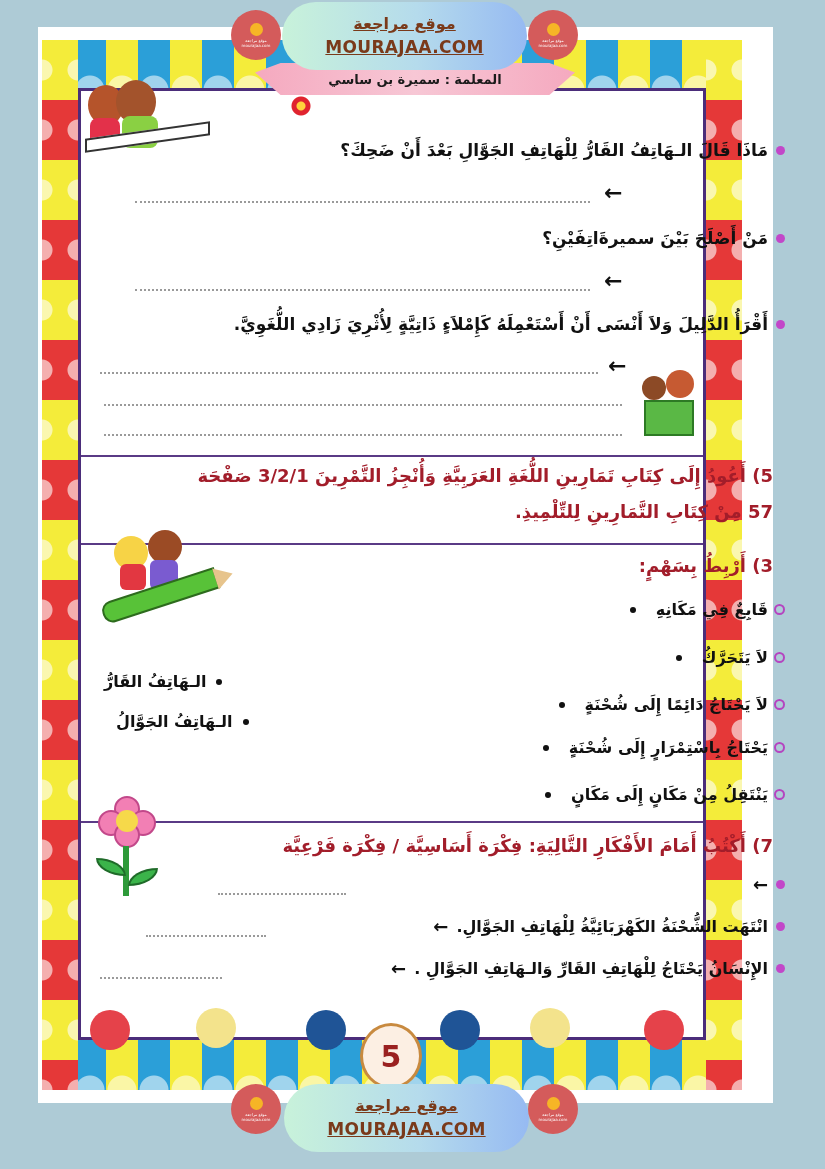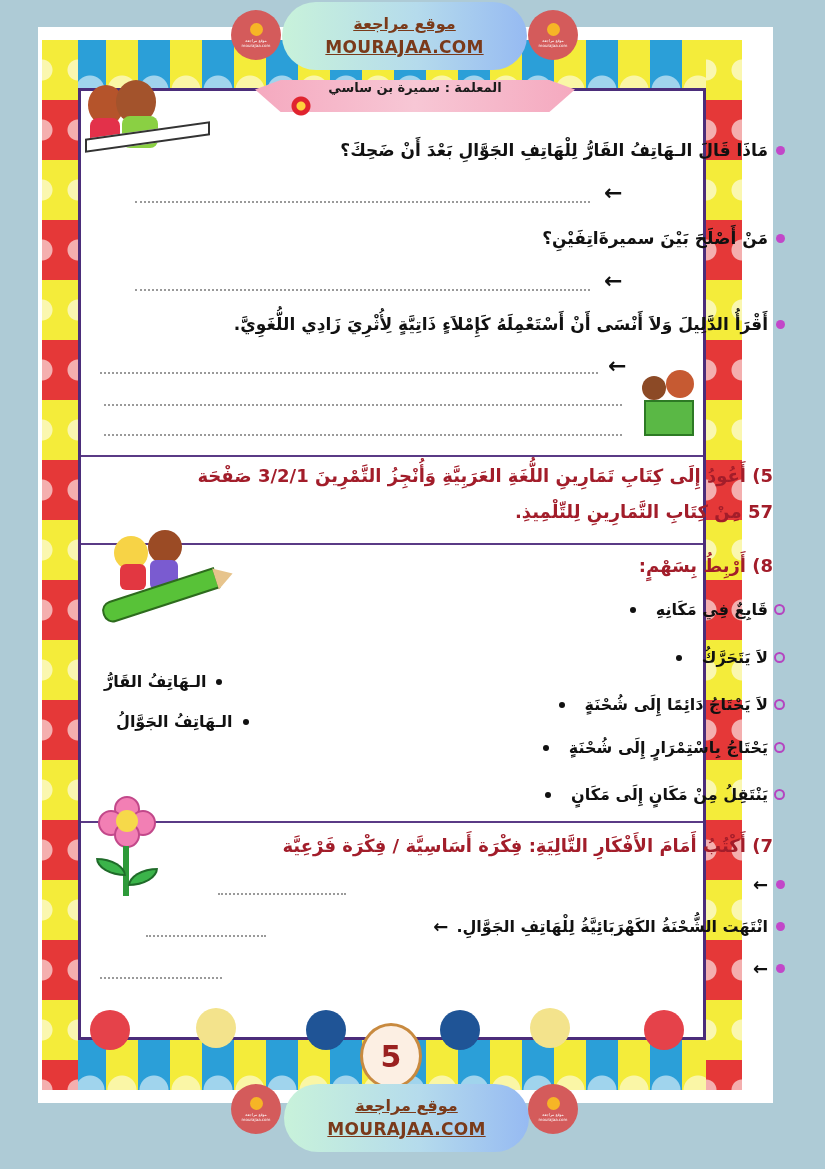"المعلمة : سميرة بن ساسي" .ribbon { align-items: none -> center; top: 80px -> 63px }
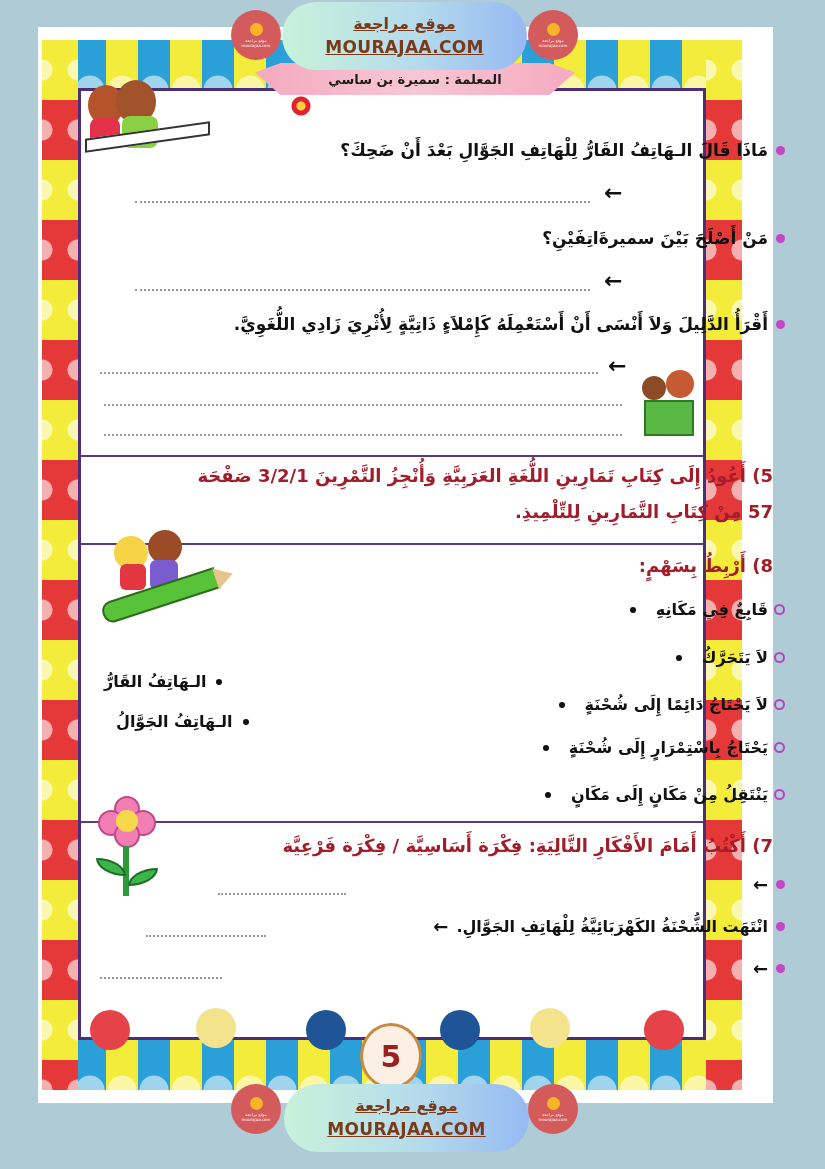"8) أَرْبِطُ بِسَهْمٍ:" div.ex-title { text: 8 -> 3 }
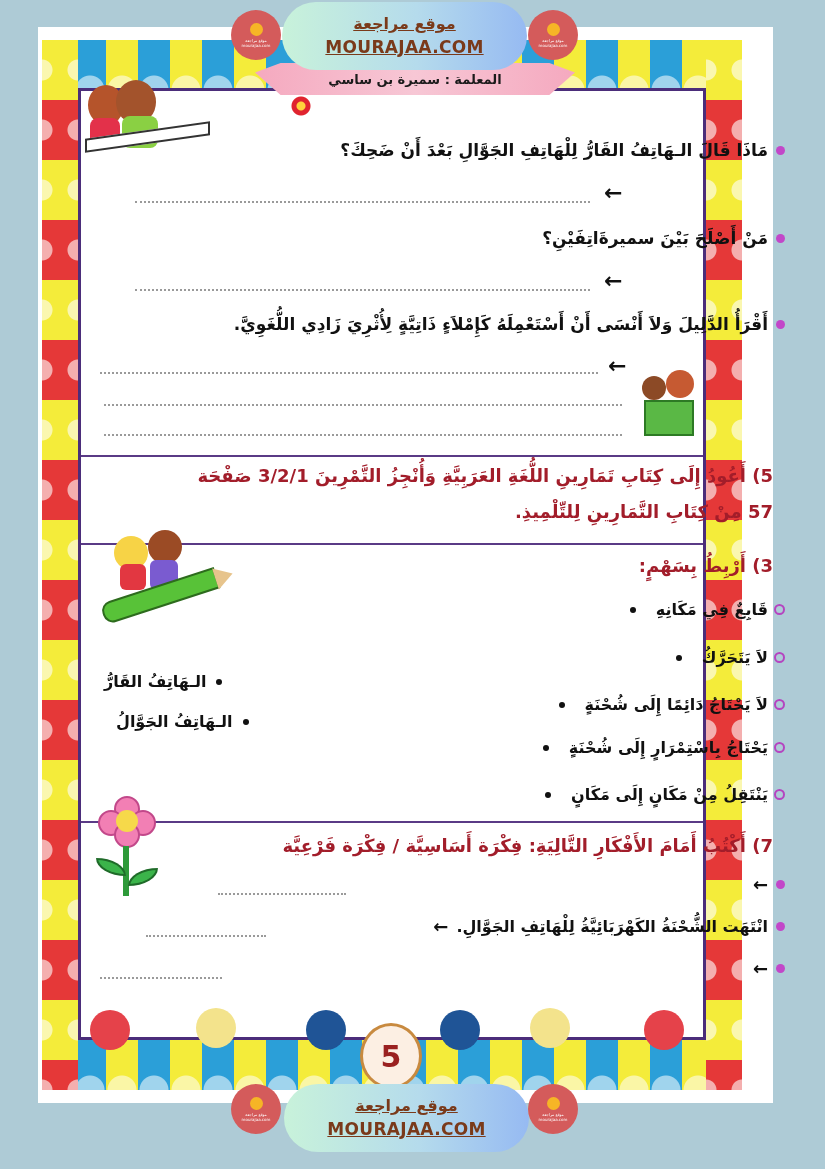"الإِنْسَانُ يَحْتَاجُ لِلْهَاتِفِ" span { html: none -> <span>الإِنْسَانُ يَحْتَاجُ لِلْهَاتِفِ القَارِّ وَالـهَاتِفِ الجَوَّالِ .</span> }
